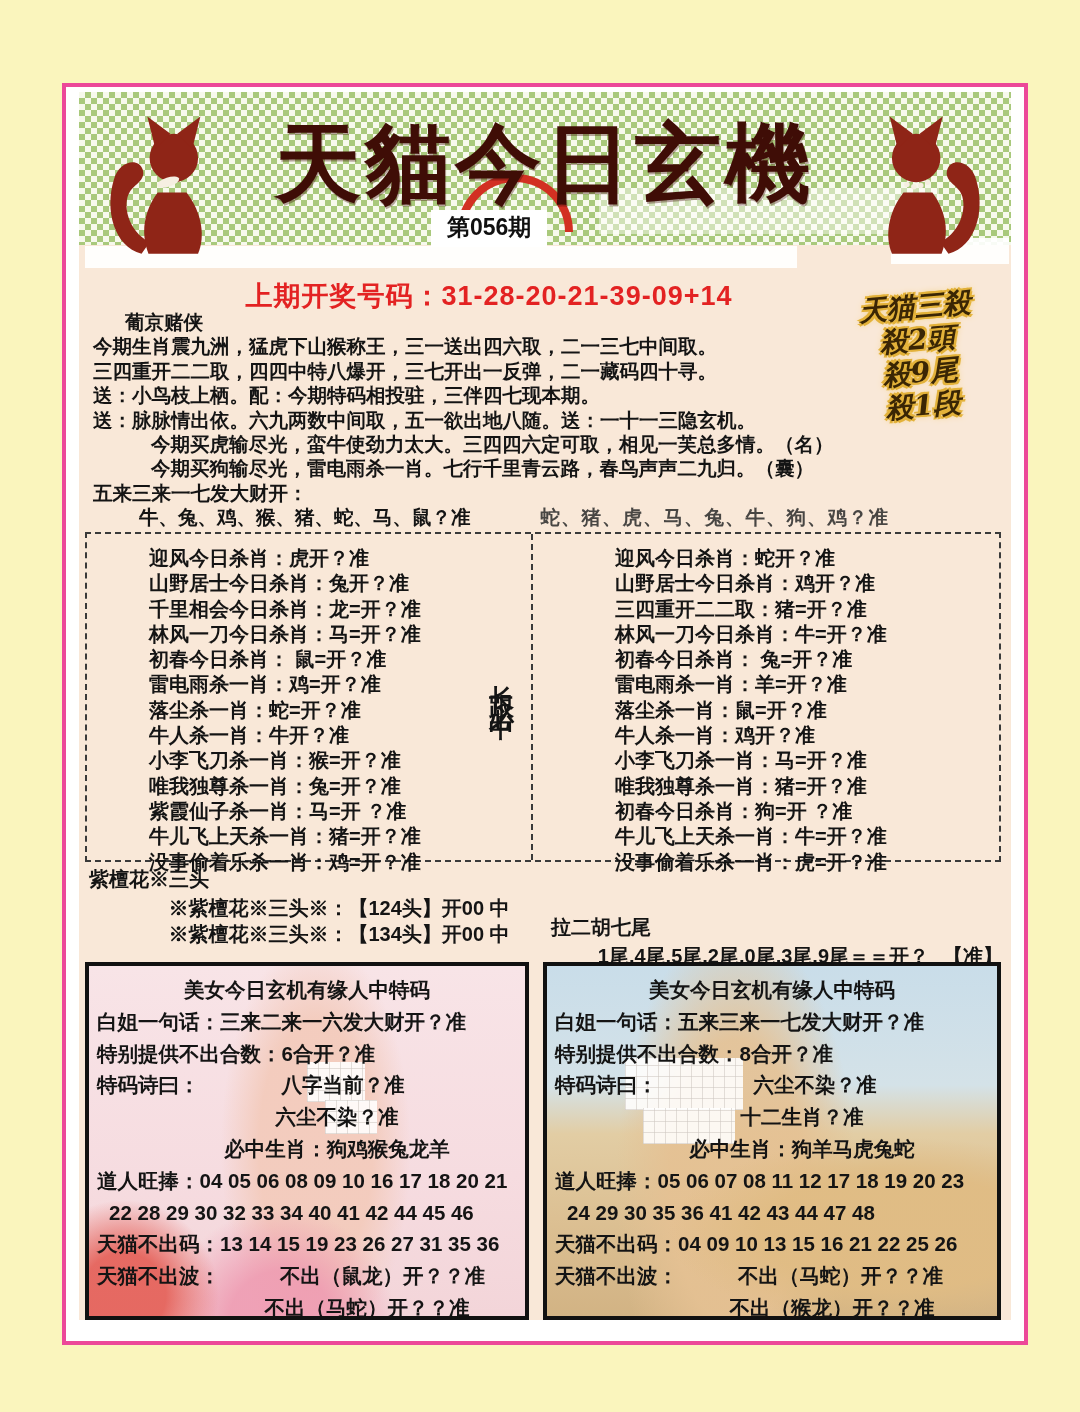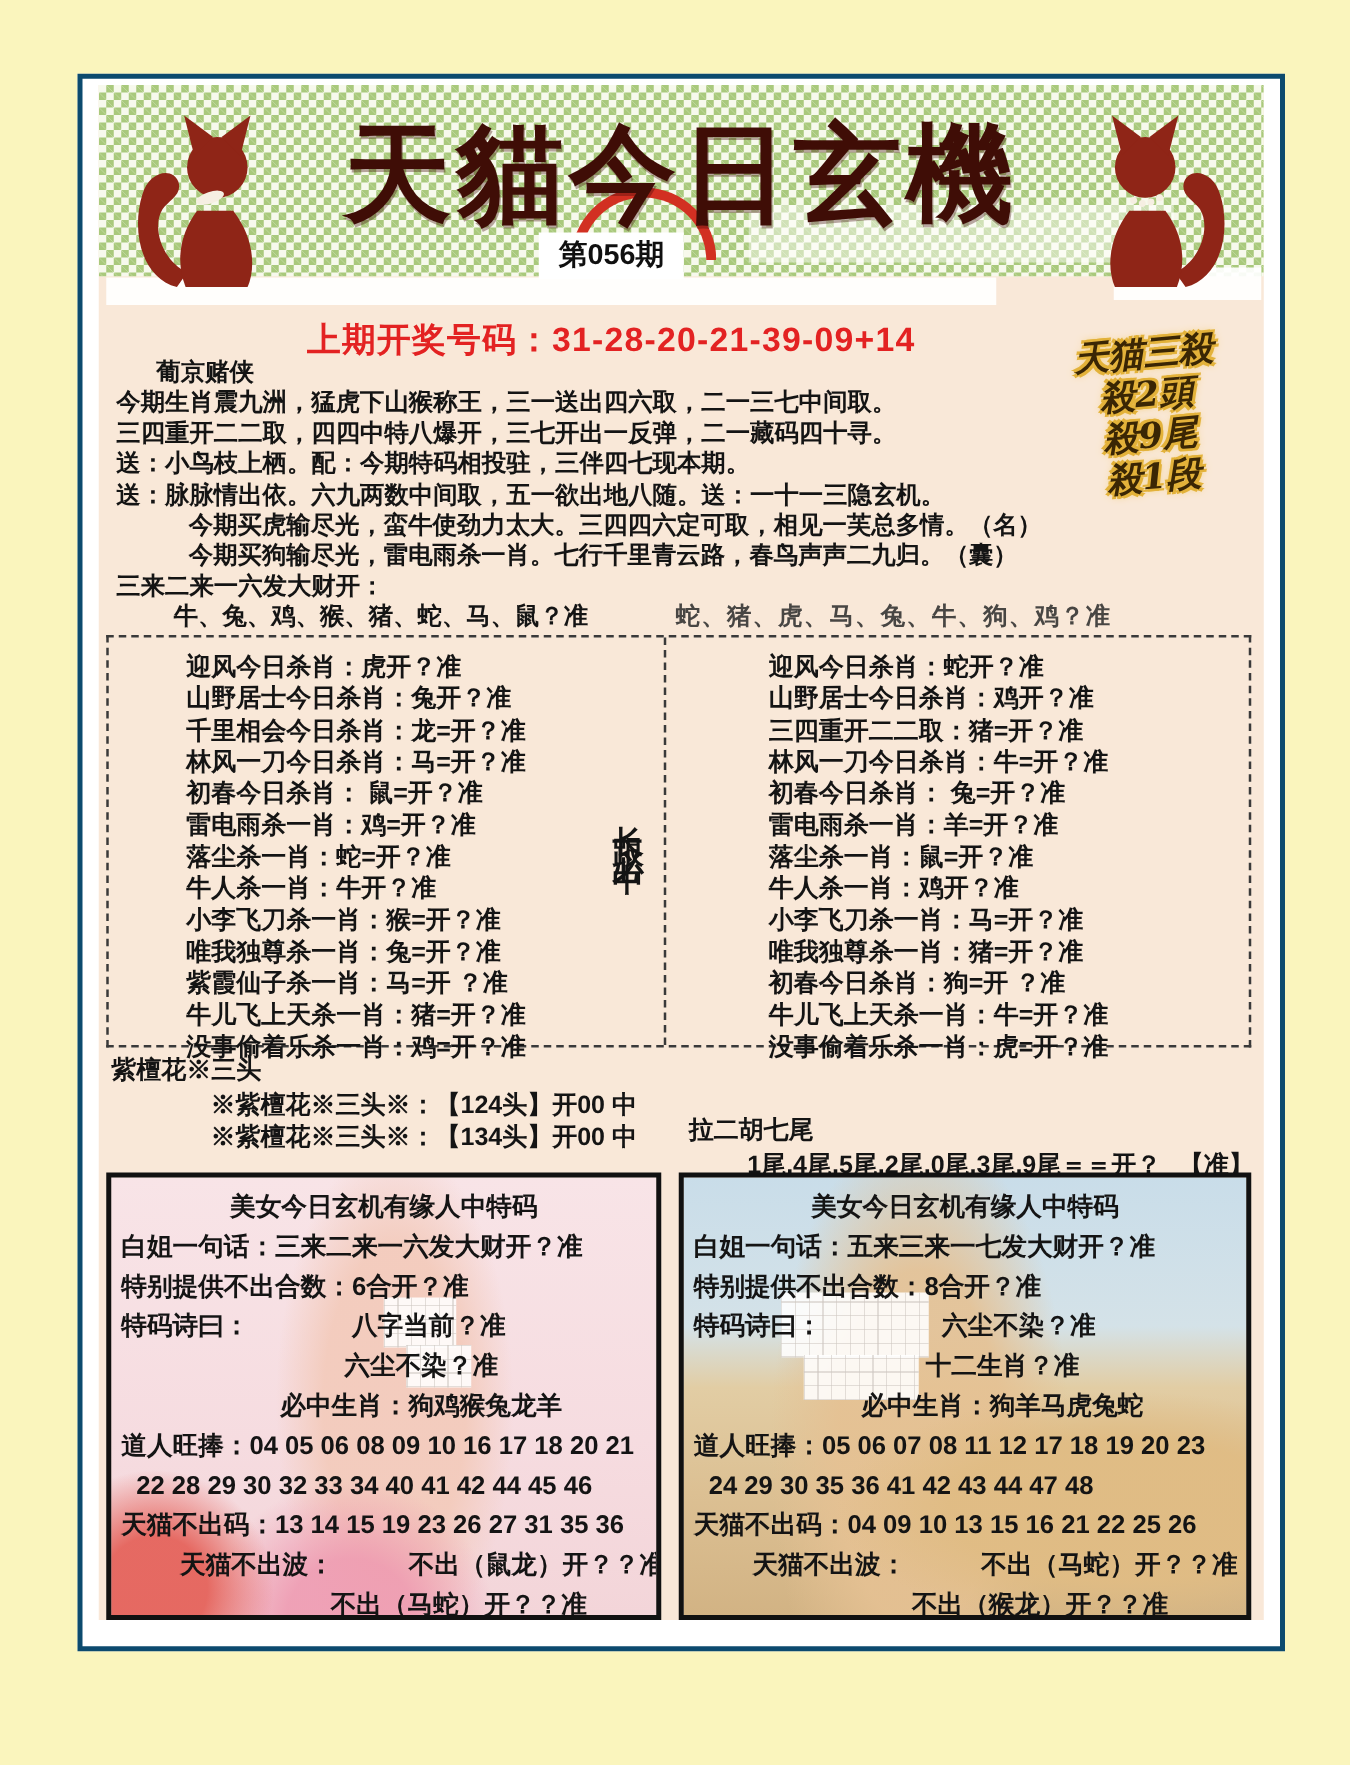"天貓今日玄機" .frame { border: 4px solid #0c4a6e -> 4px solid #ec4899; top: 59px -> 83px }
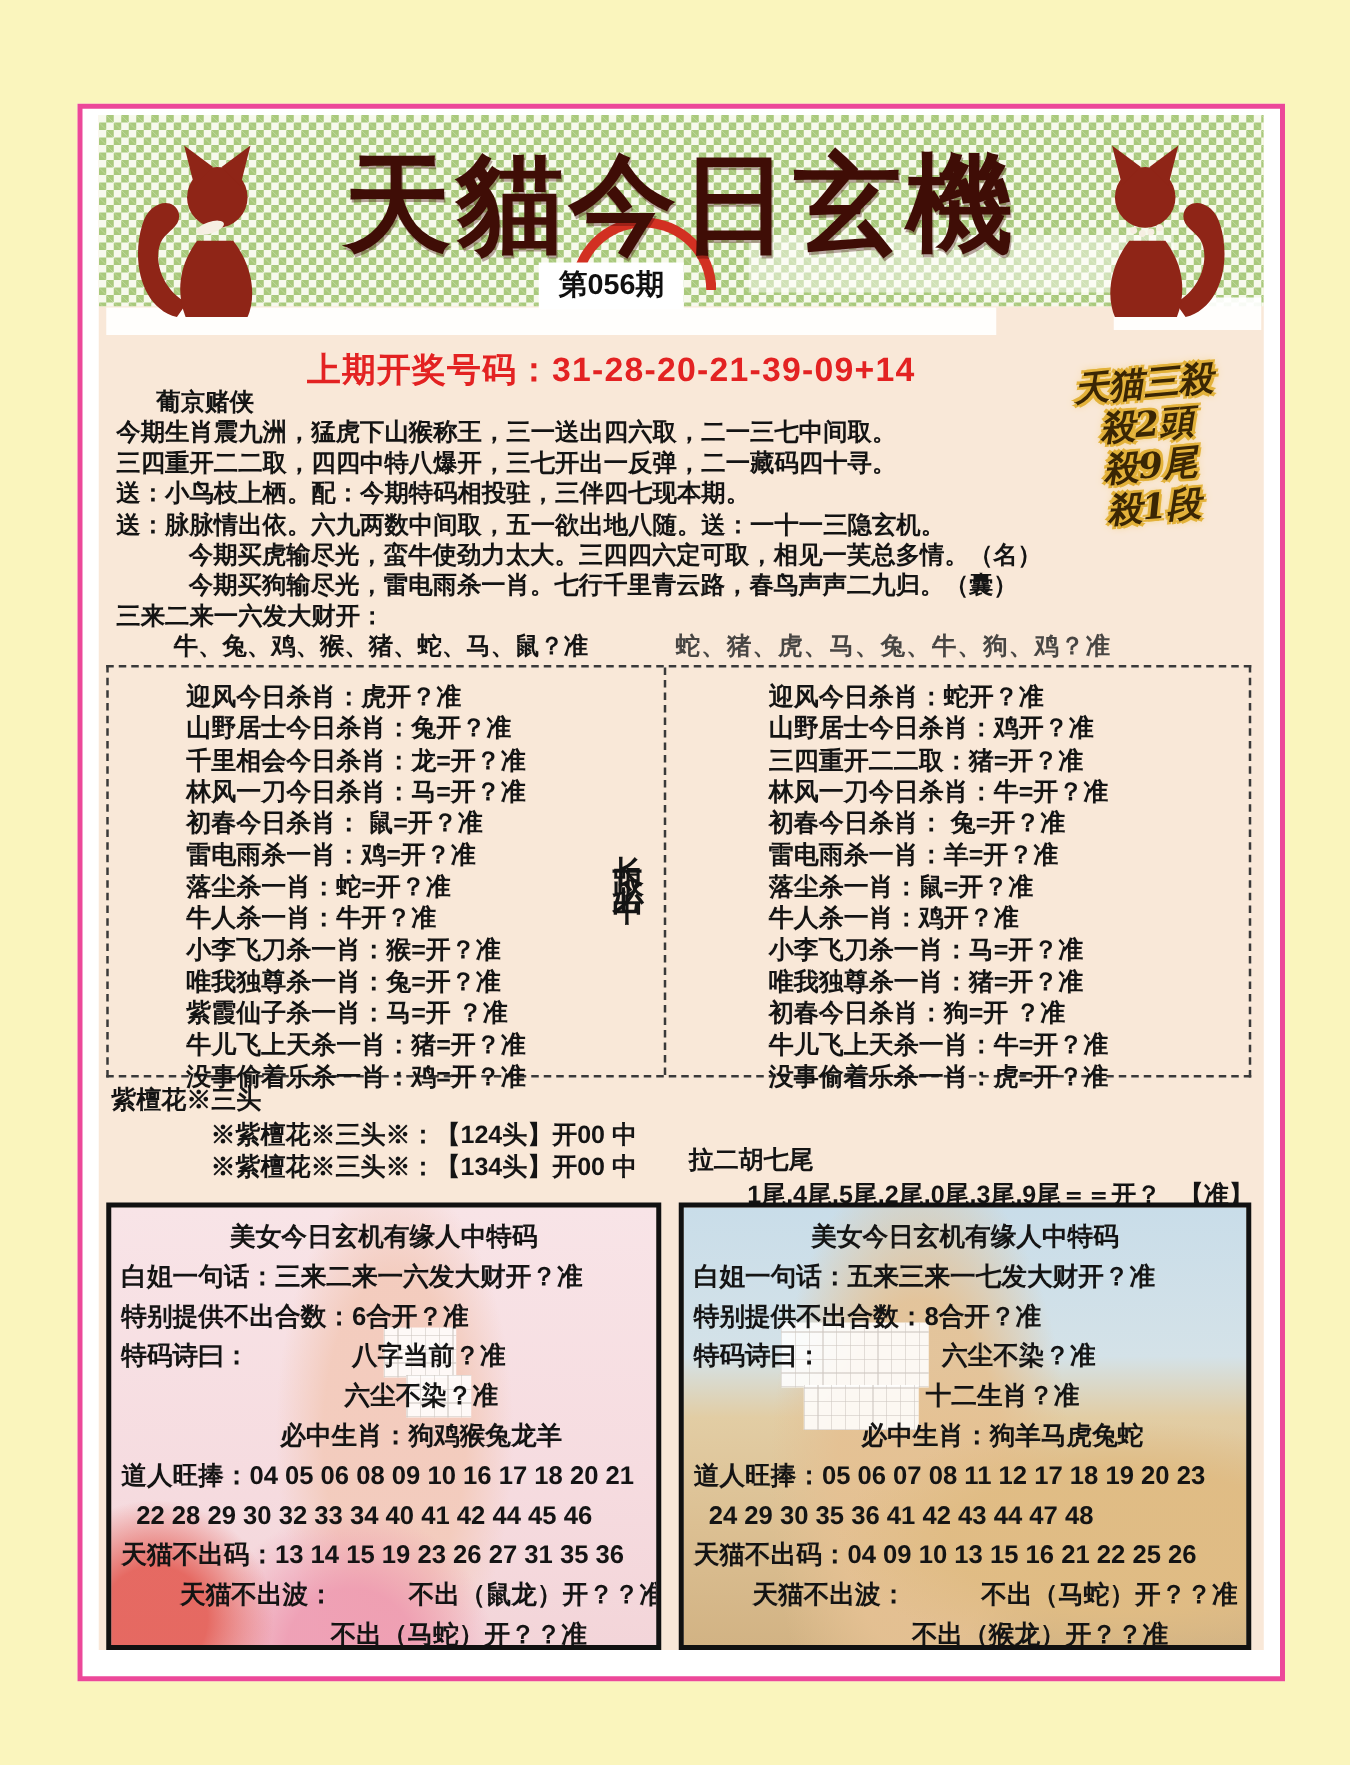"三来二来一六发大财开：" div { text: 三来二来一六 -> 五来三来一七 }
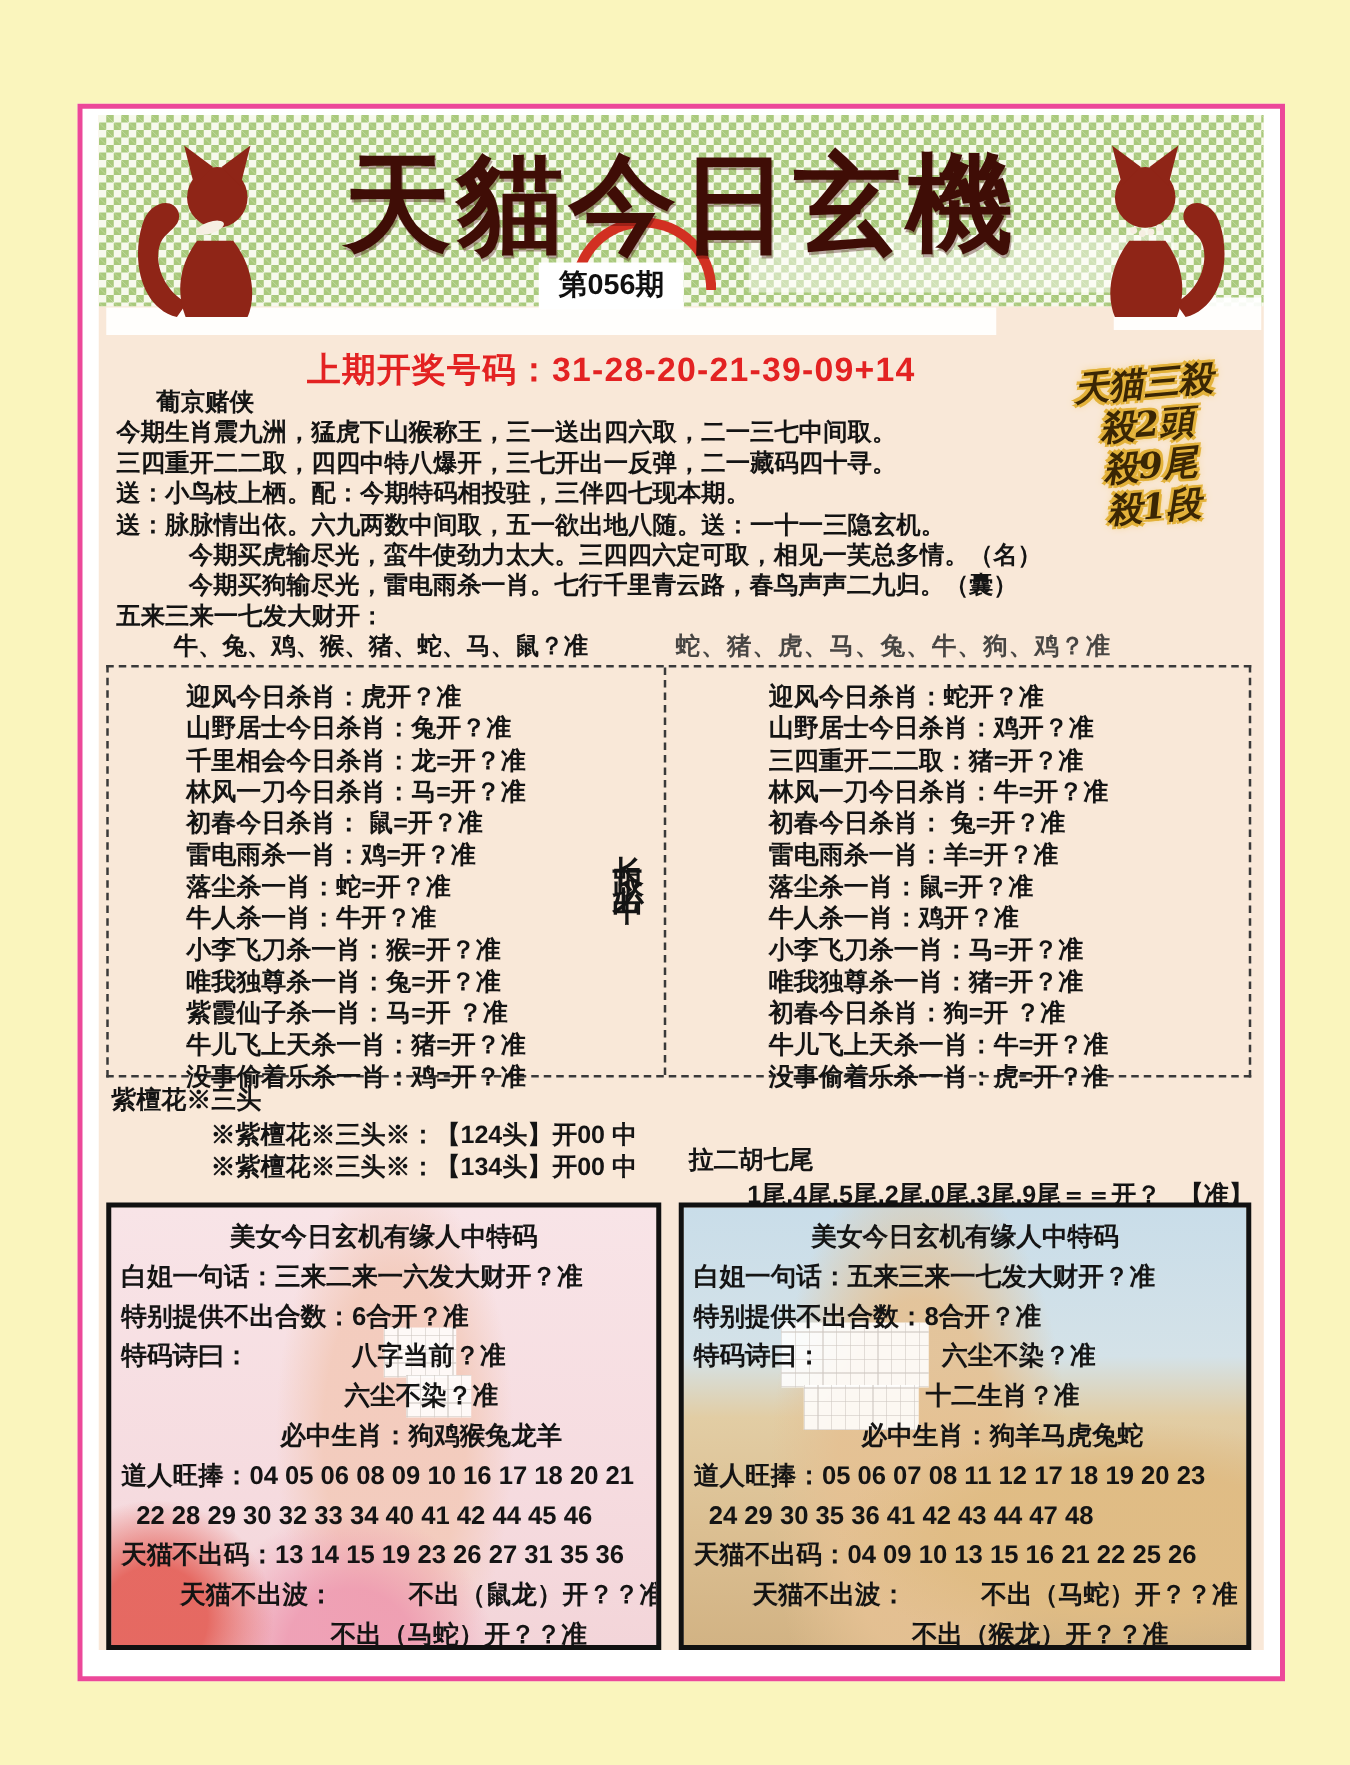"天猫不出波：" .pbox .borow { margin-left: 47px -> none }
